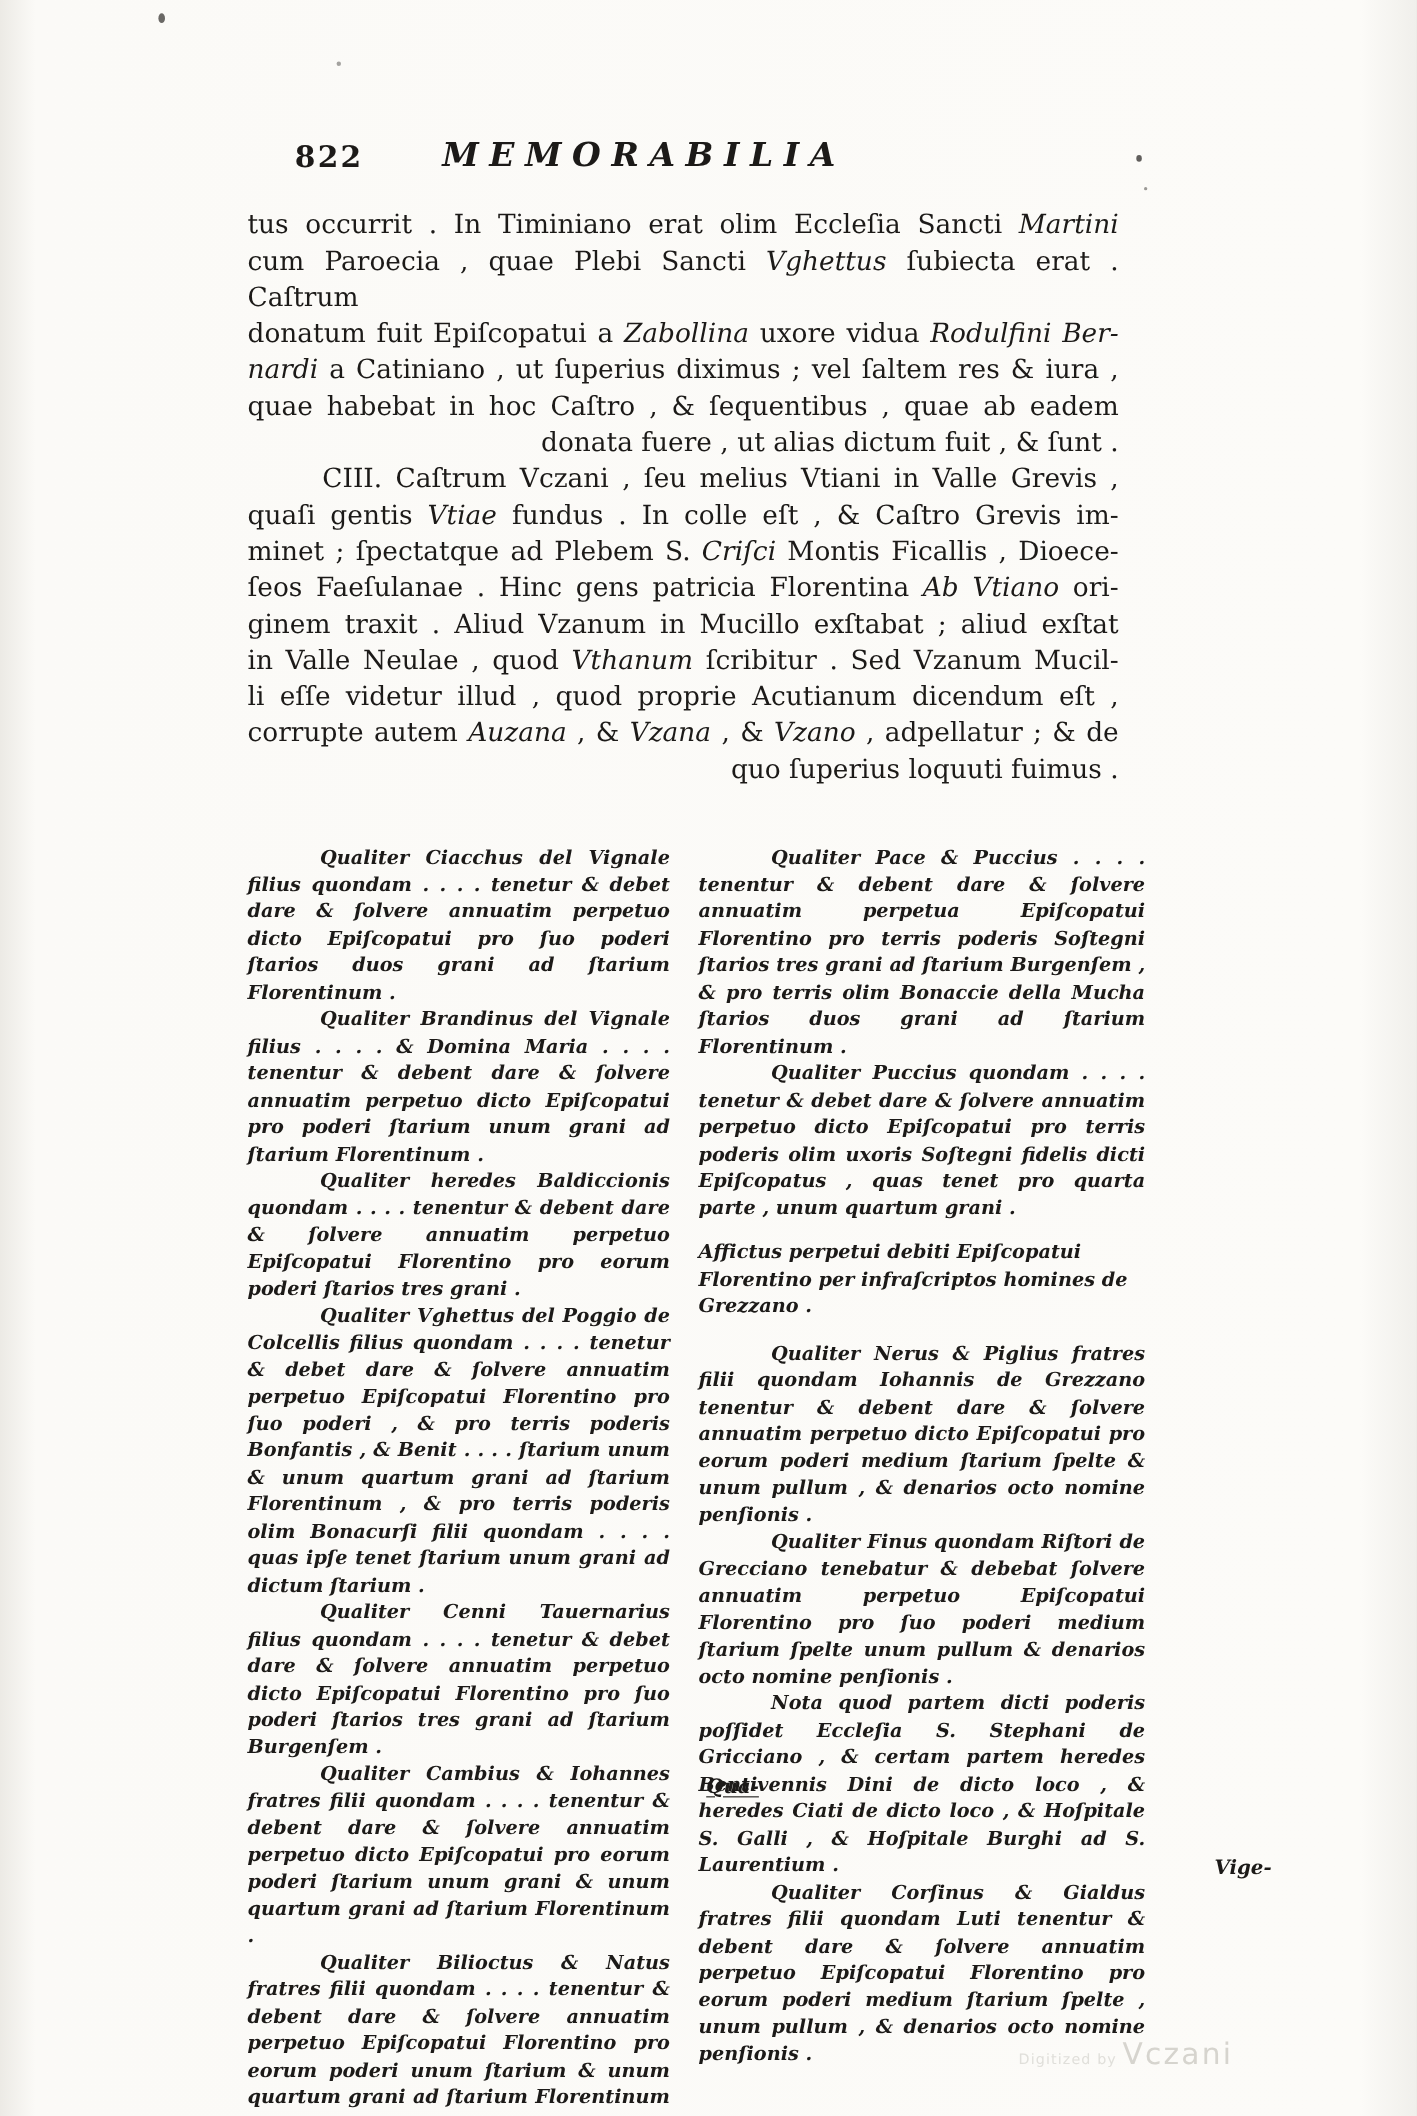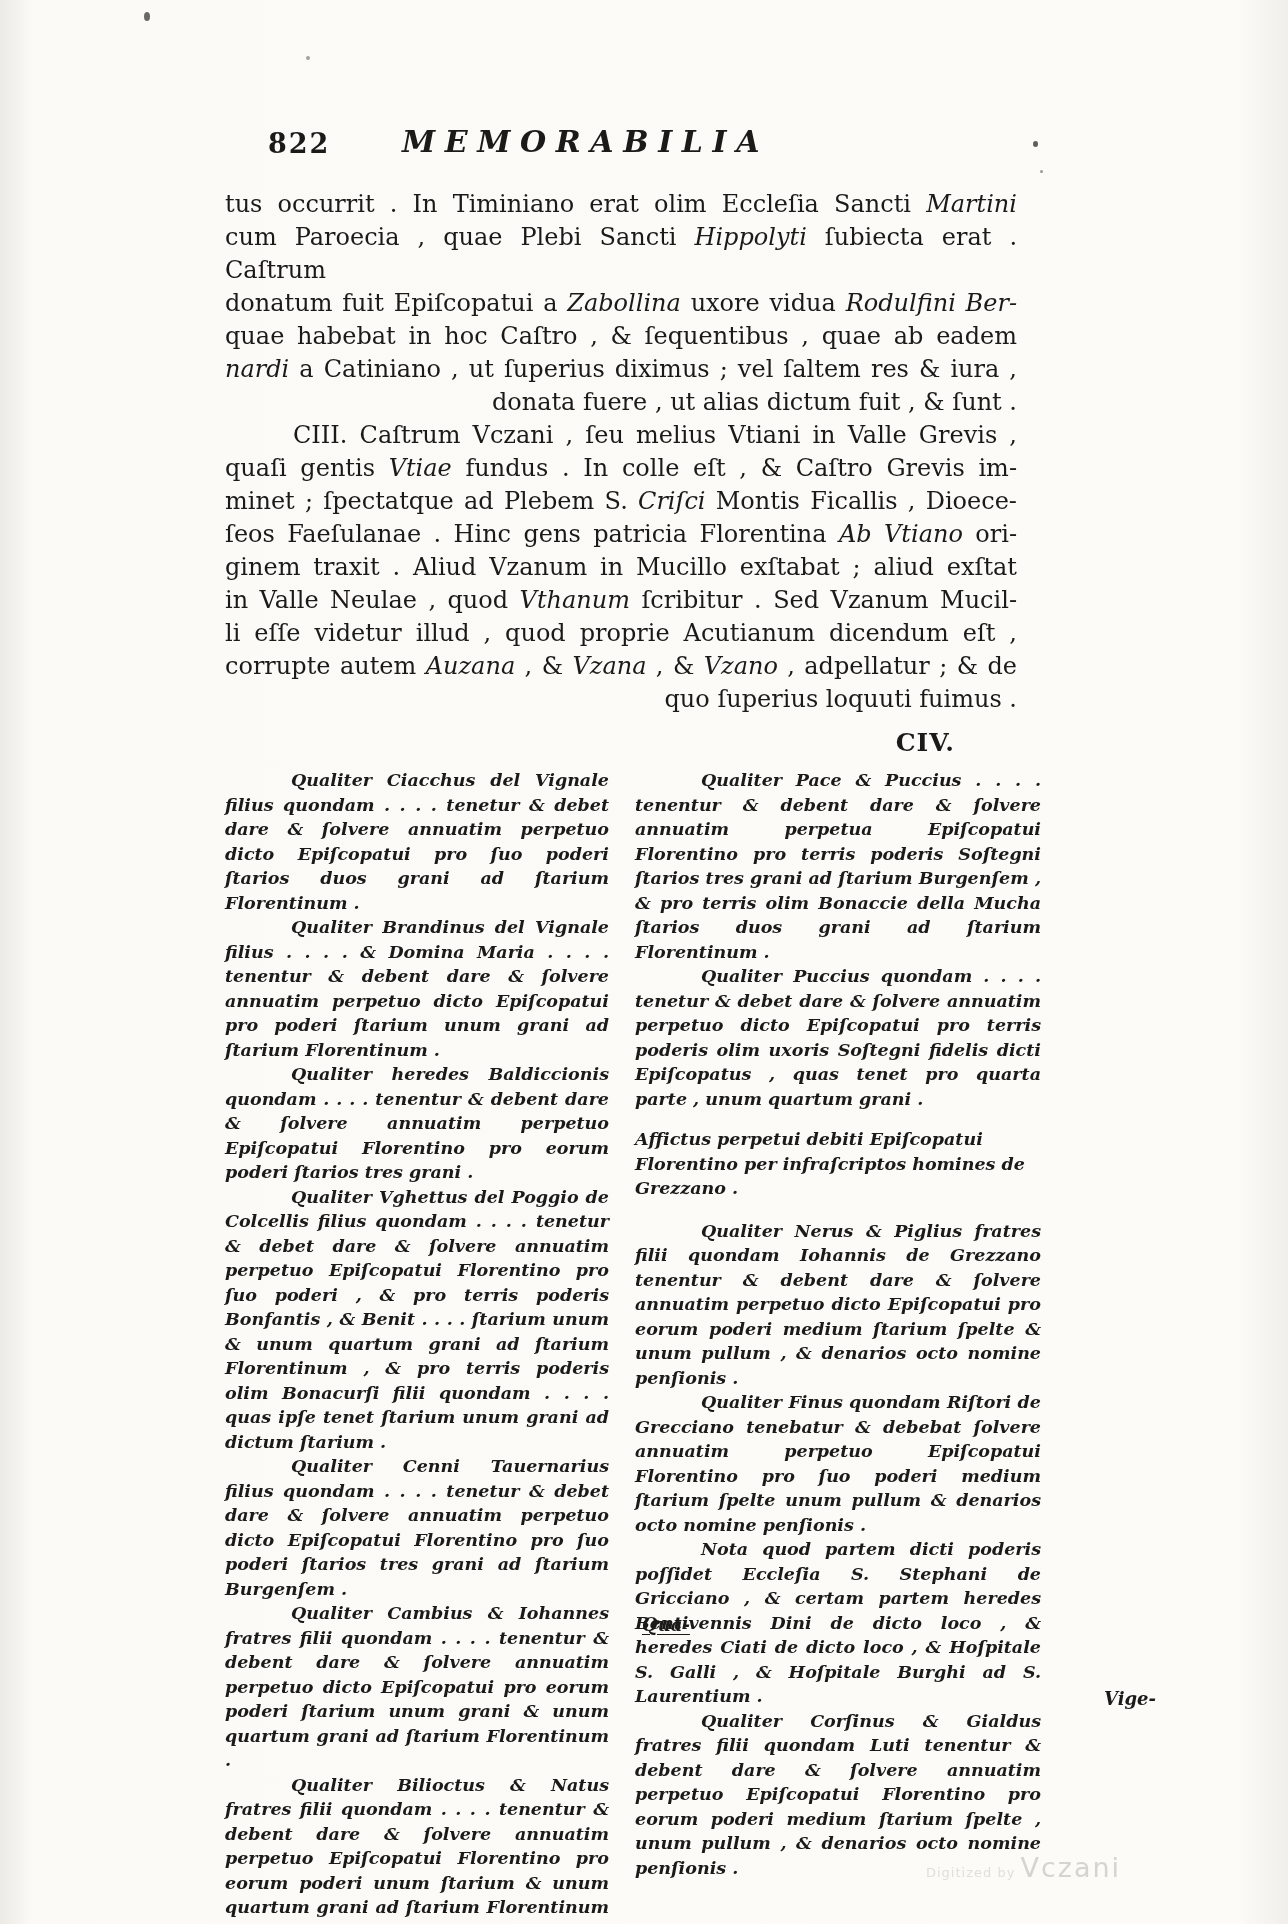"Hippolyti" i { text: Hippolyti -> Vghettus }
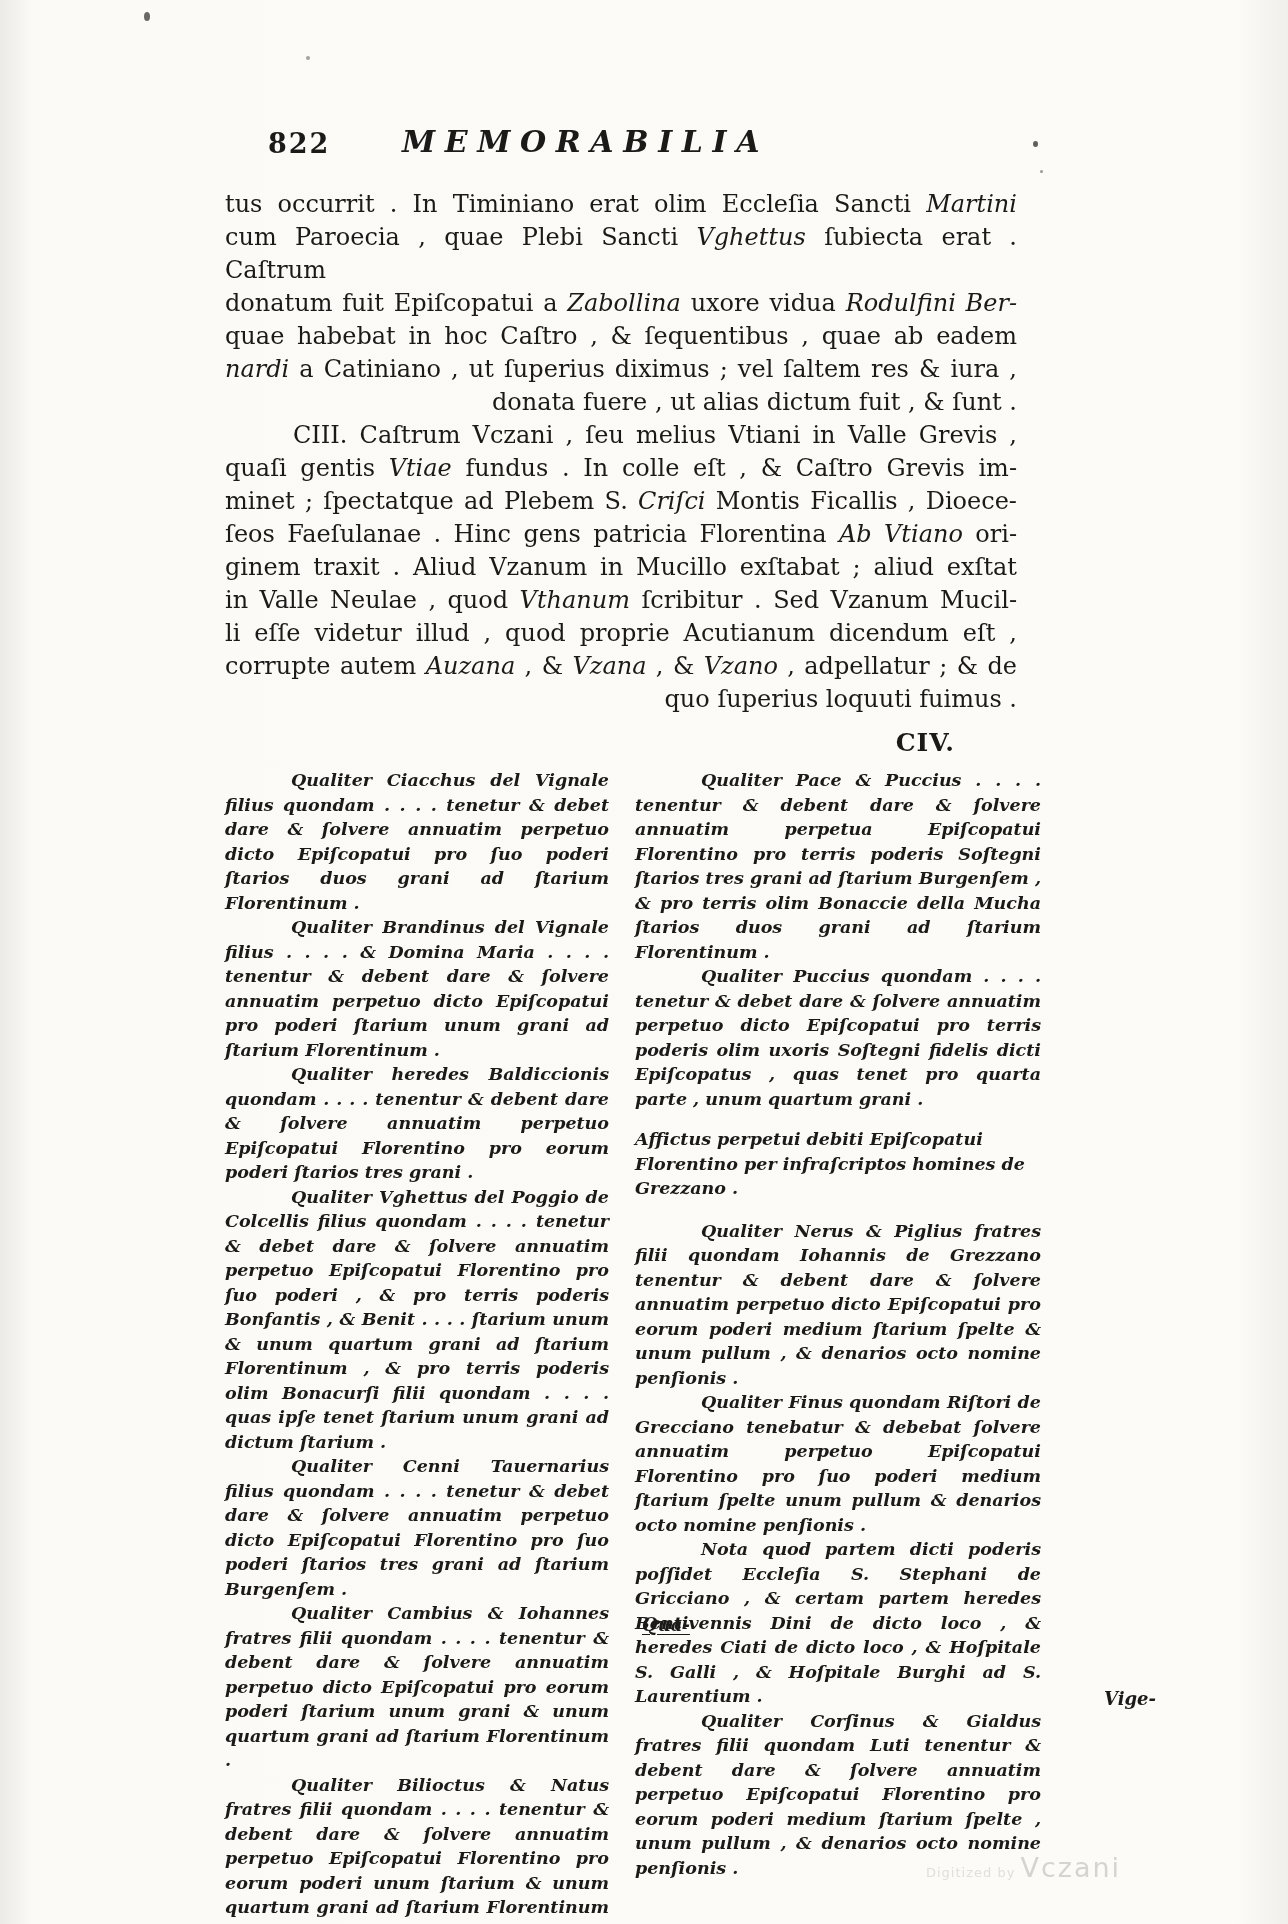"quae habebat in hoc Caſtro" div.tline { order: before "nardi a Catiniano , ut" -> after "nardi a Catiniano , ut" }
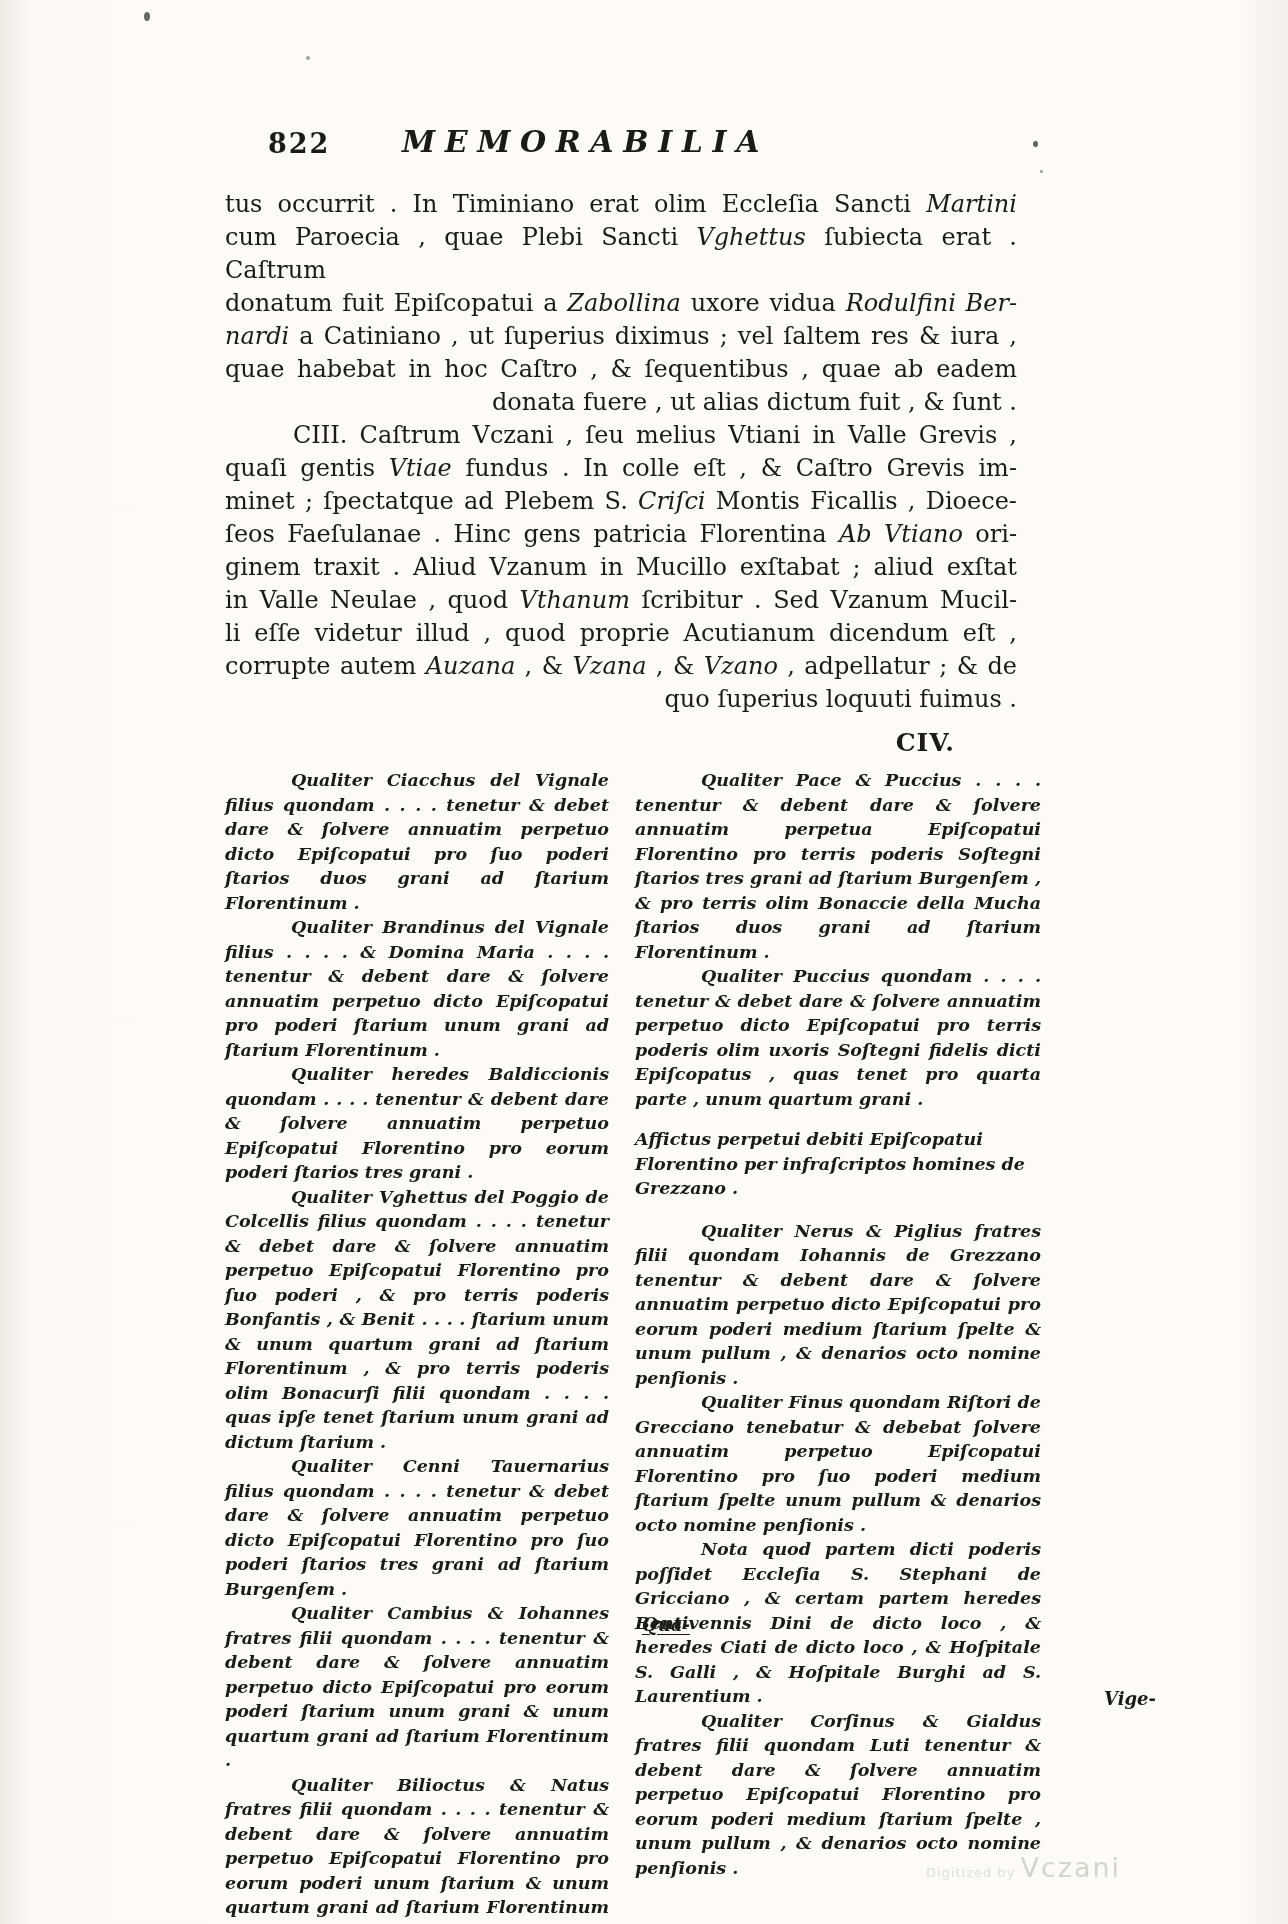"CIV." div.civline { html: <div>CIV.</div> -> none }
